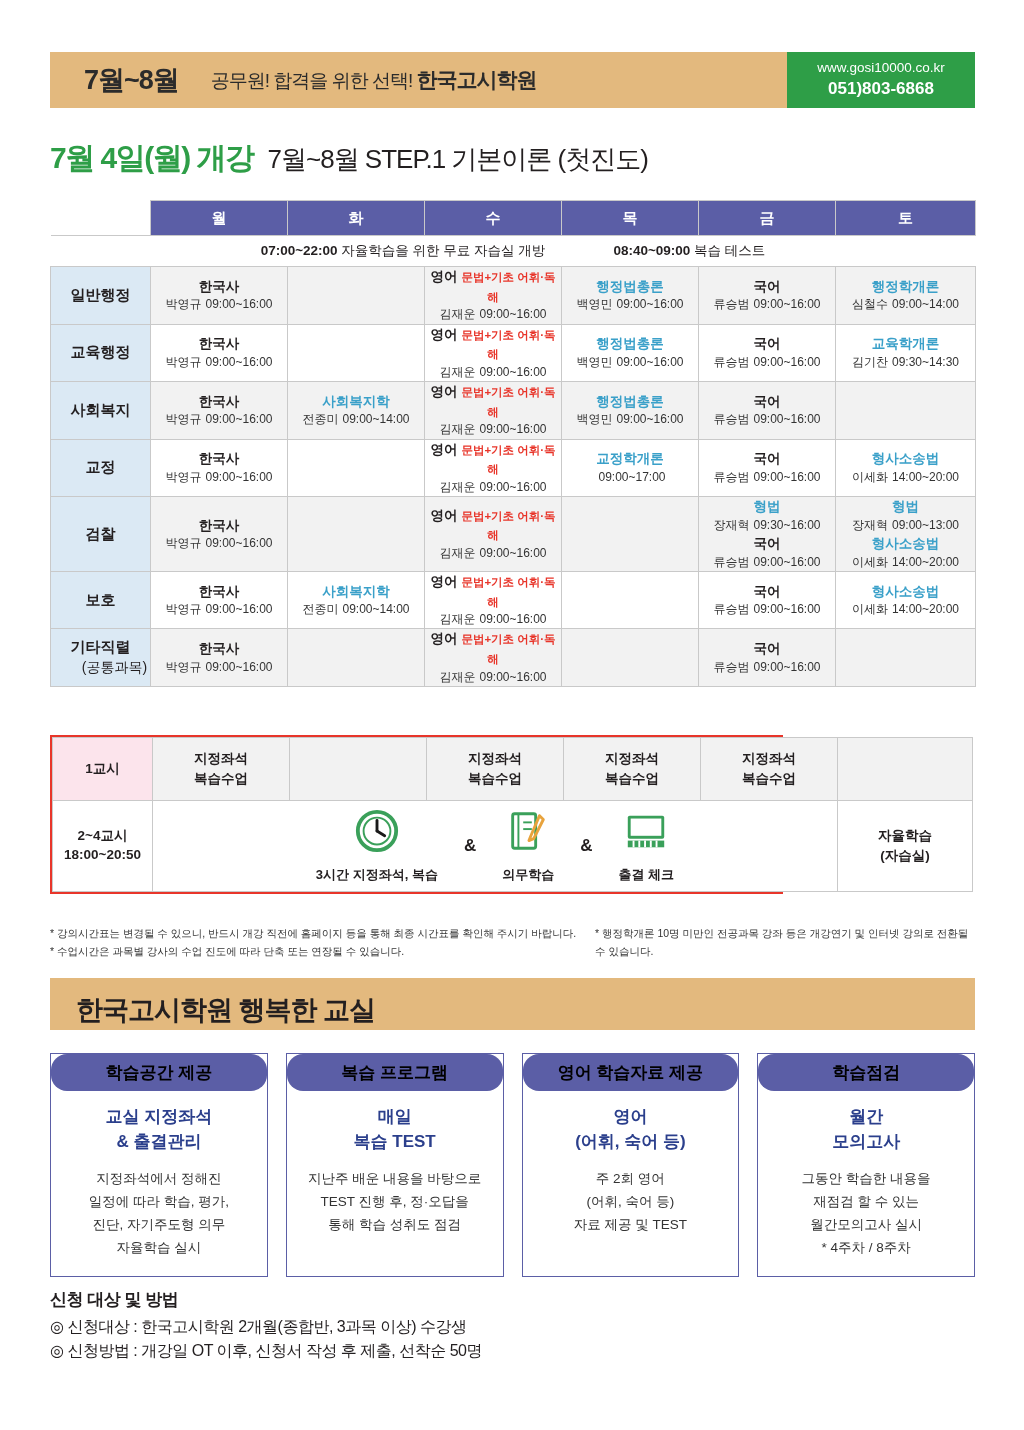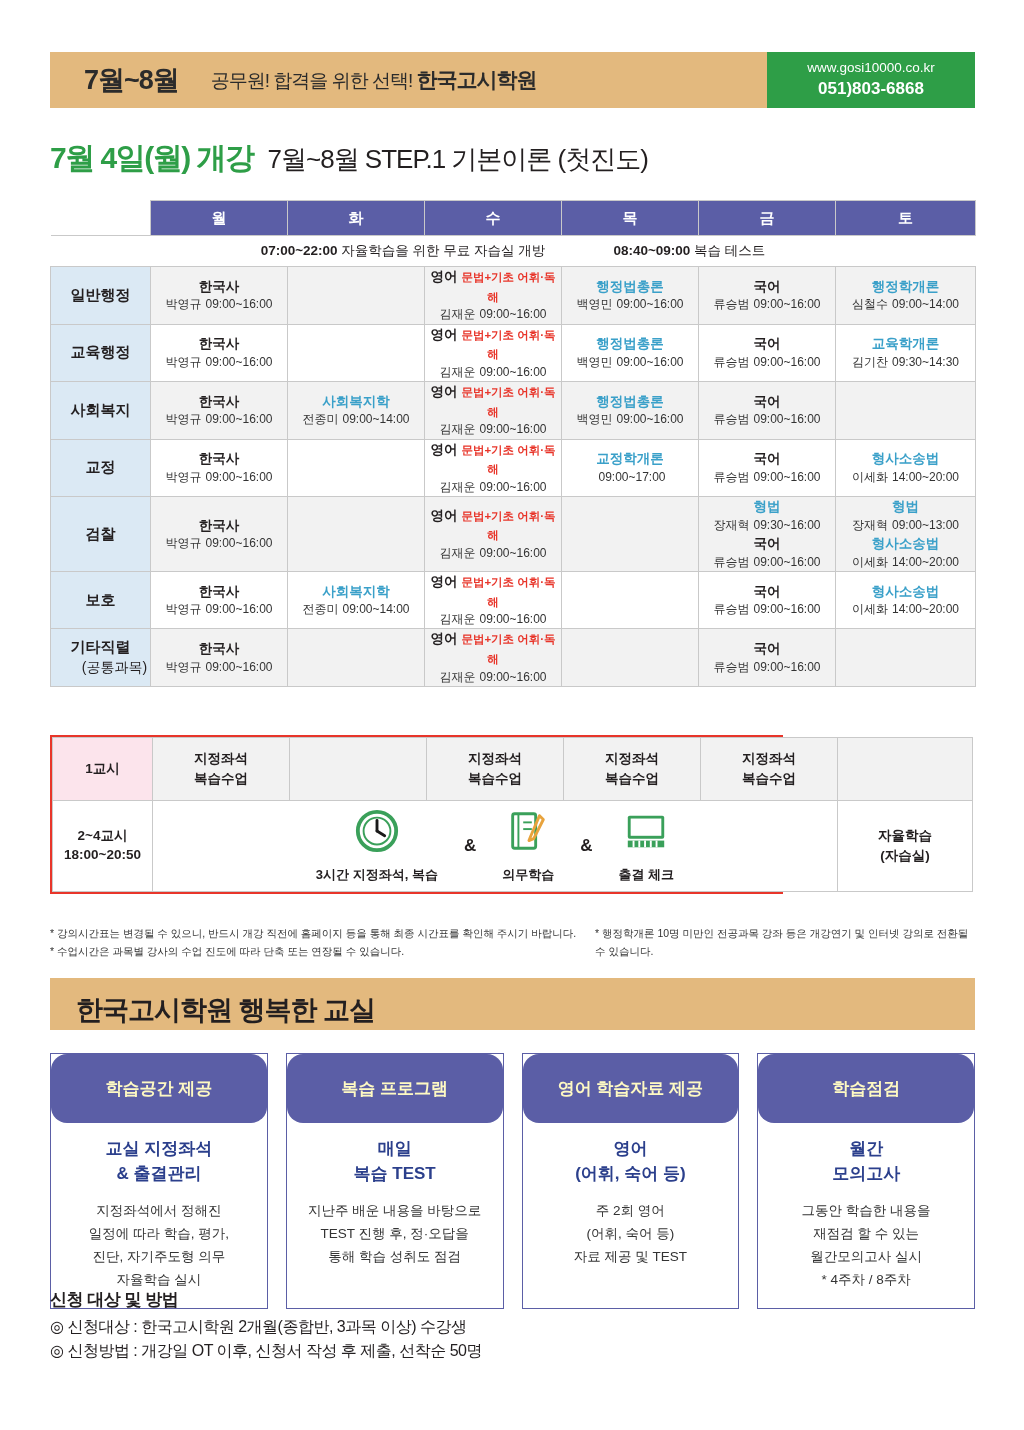"www.gosi10000.co.kr" .header-right { width: 208px -> 188px }
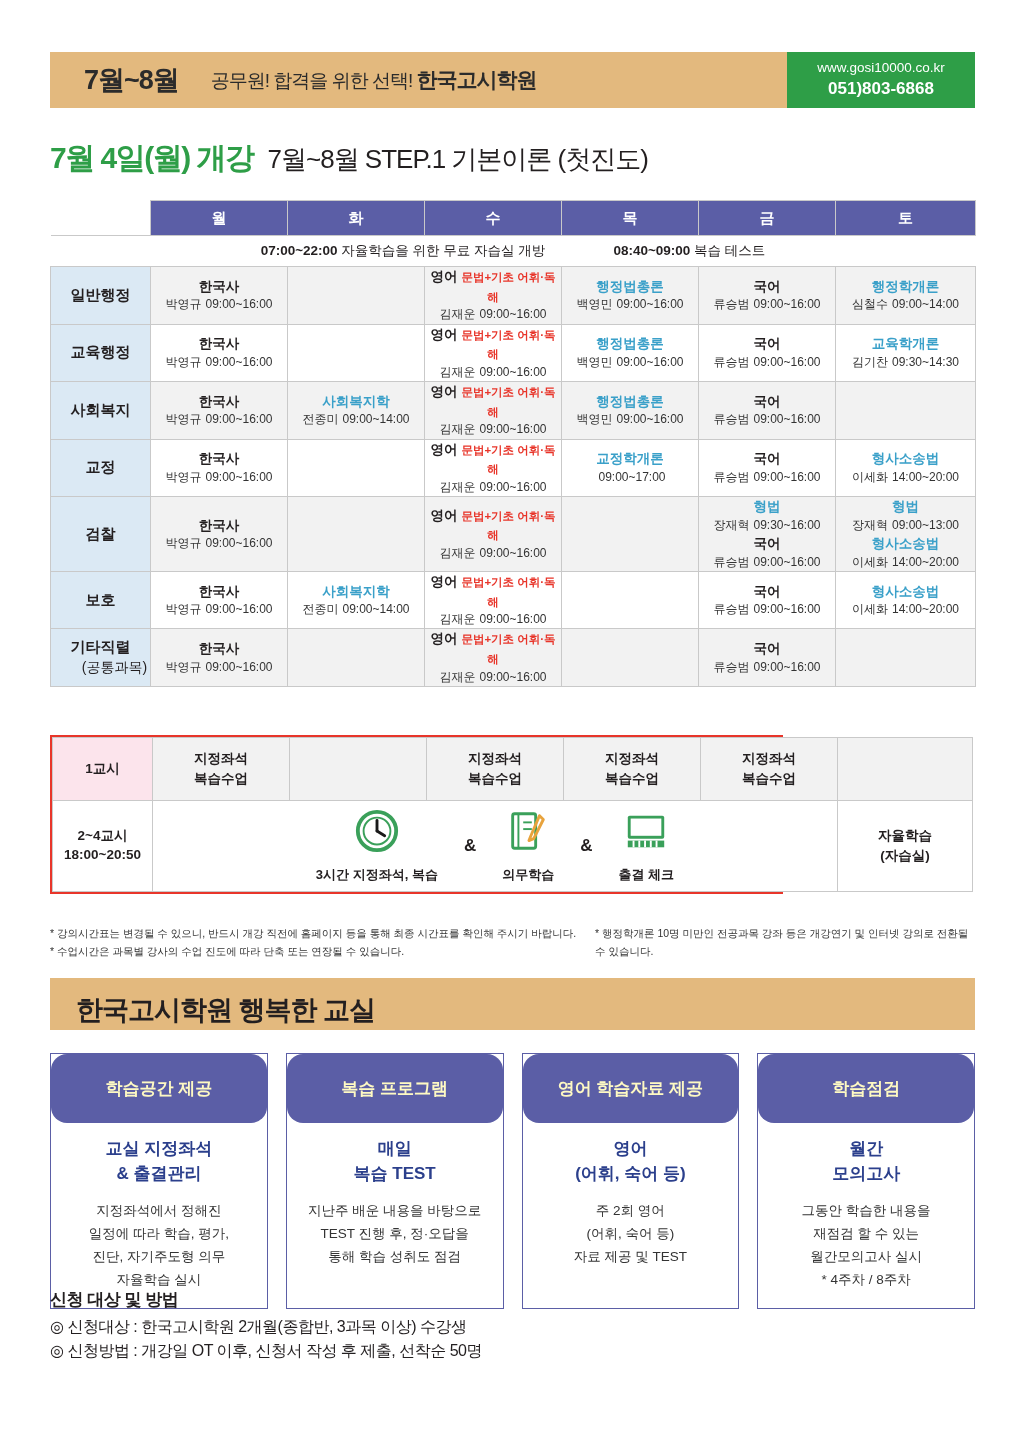"학습공간 제공" .card-head { color: #fef9c3 -> #000000; padding: 23px 0 -> 7px 0 }
